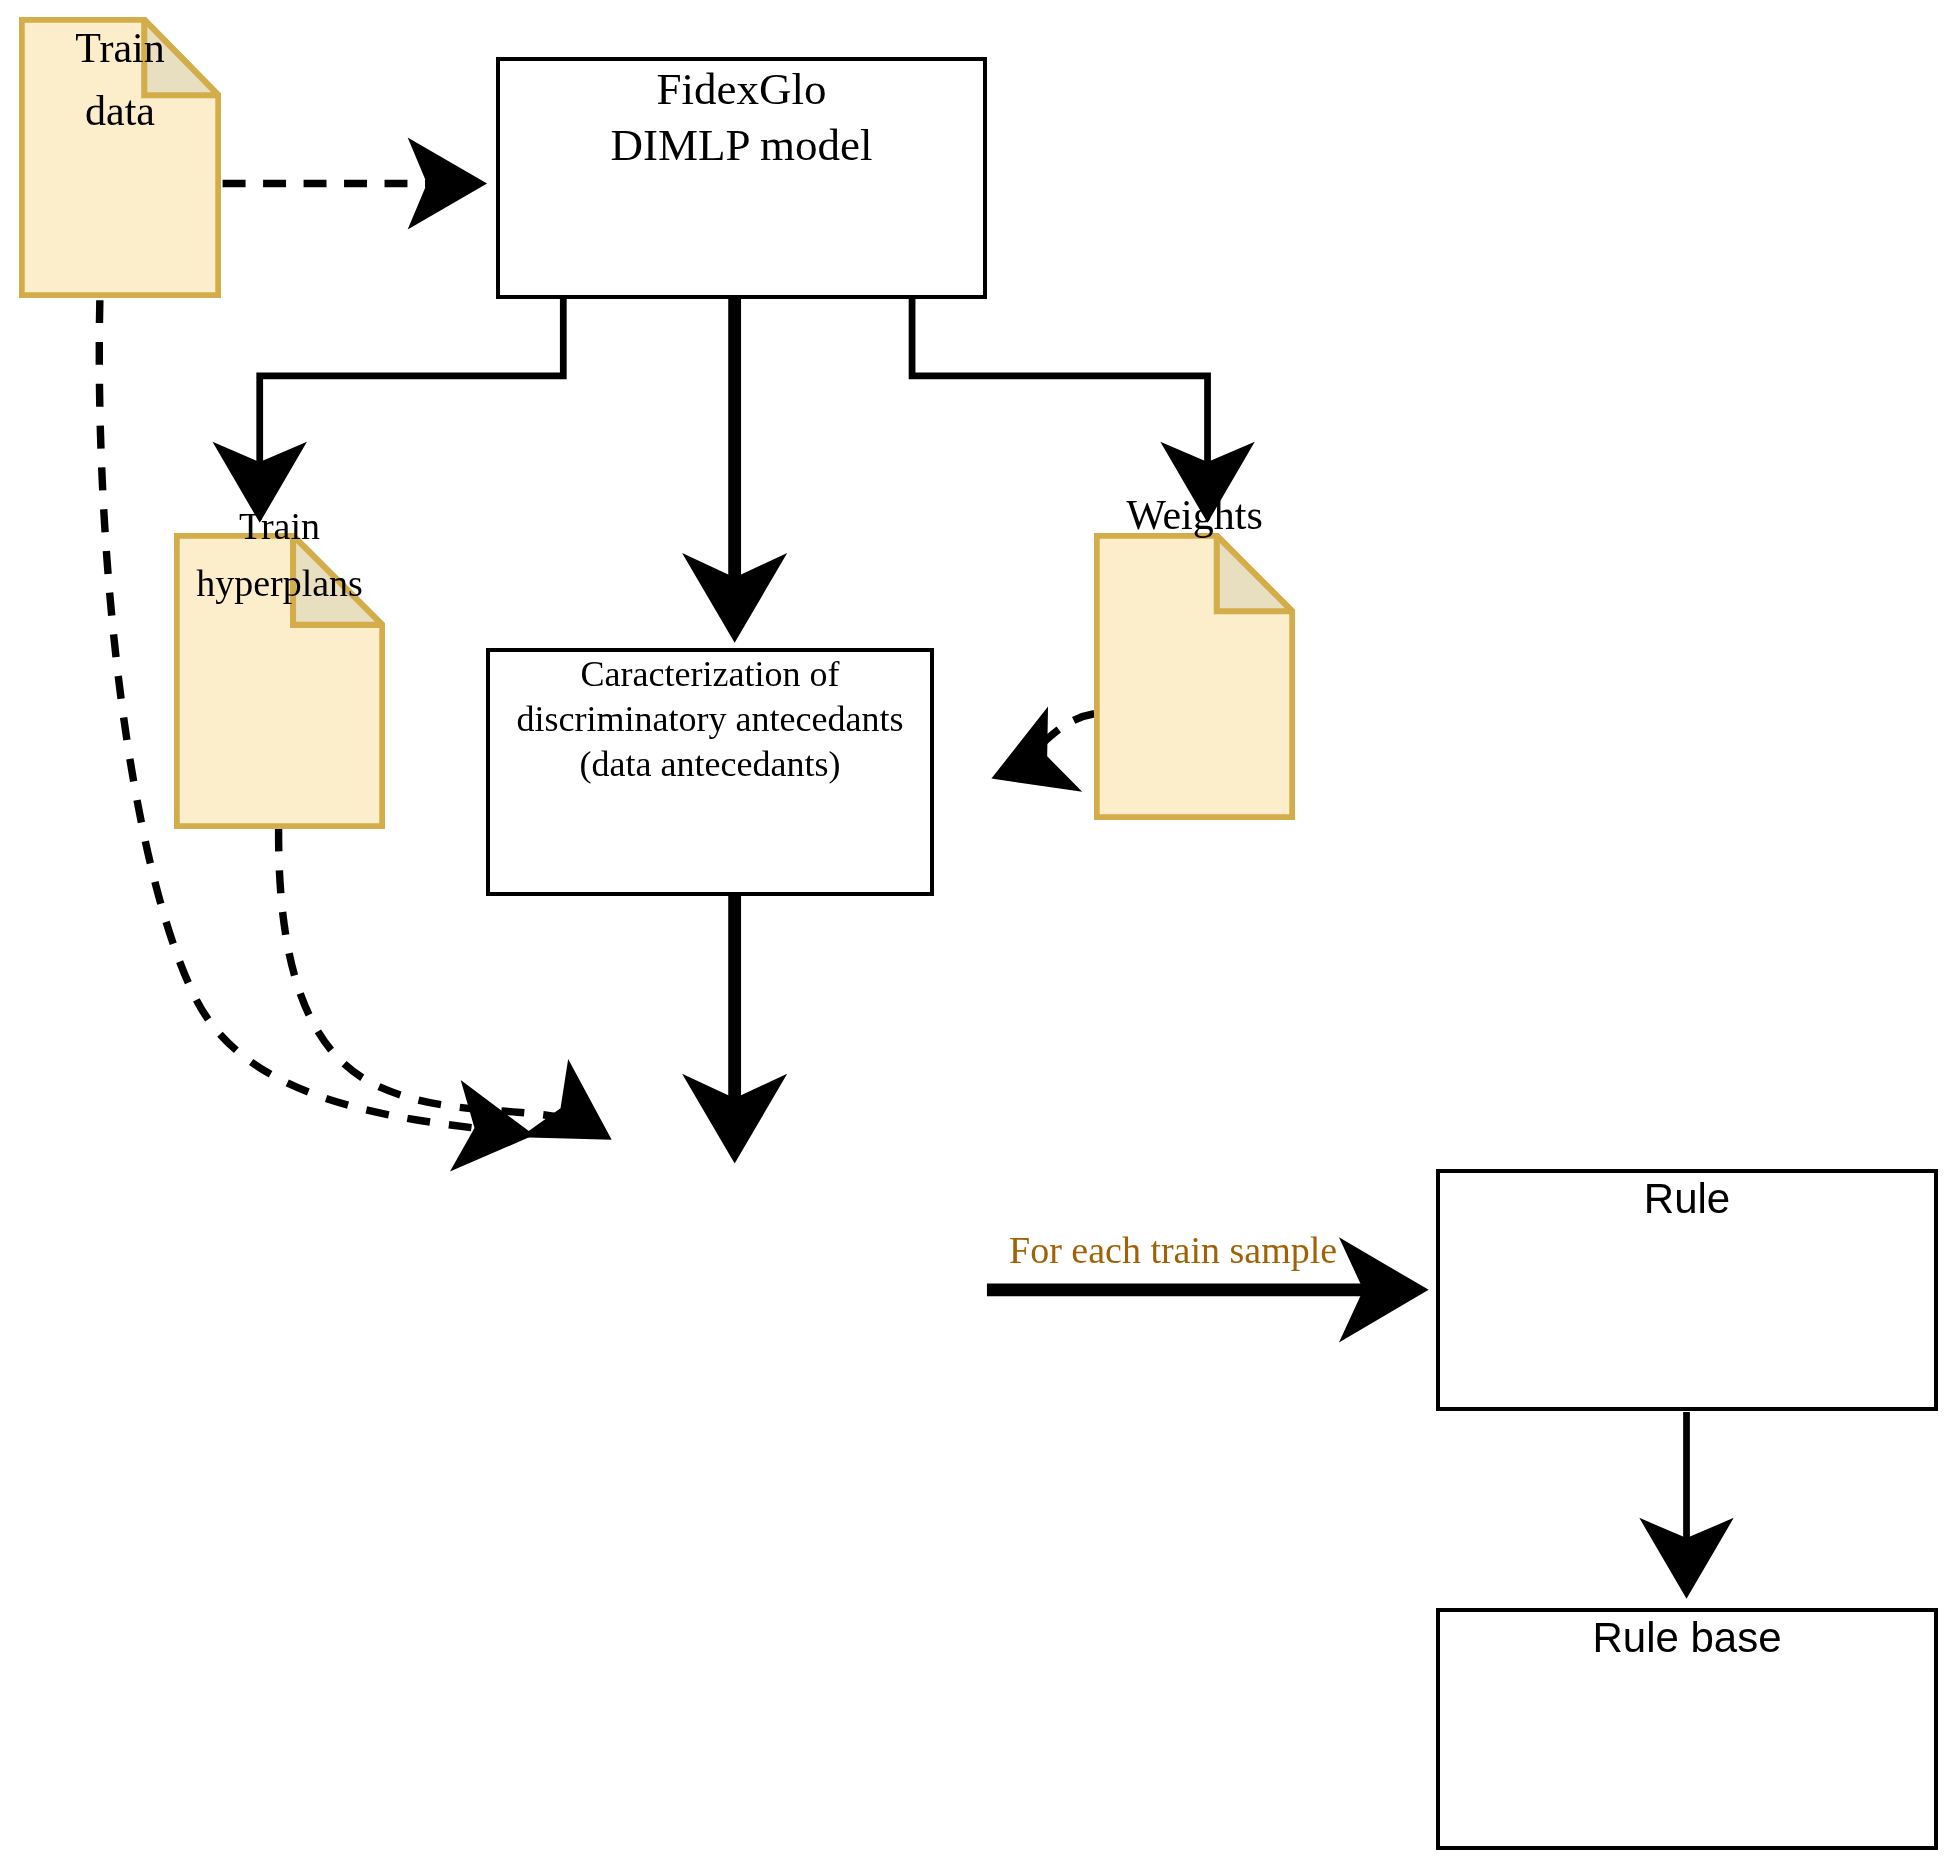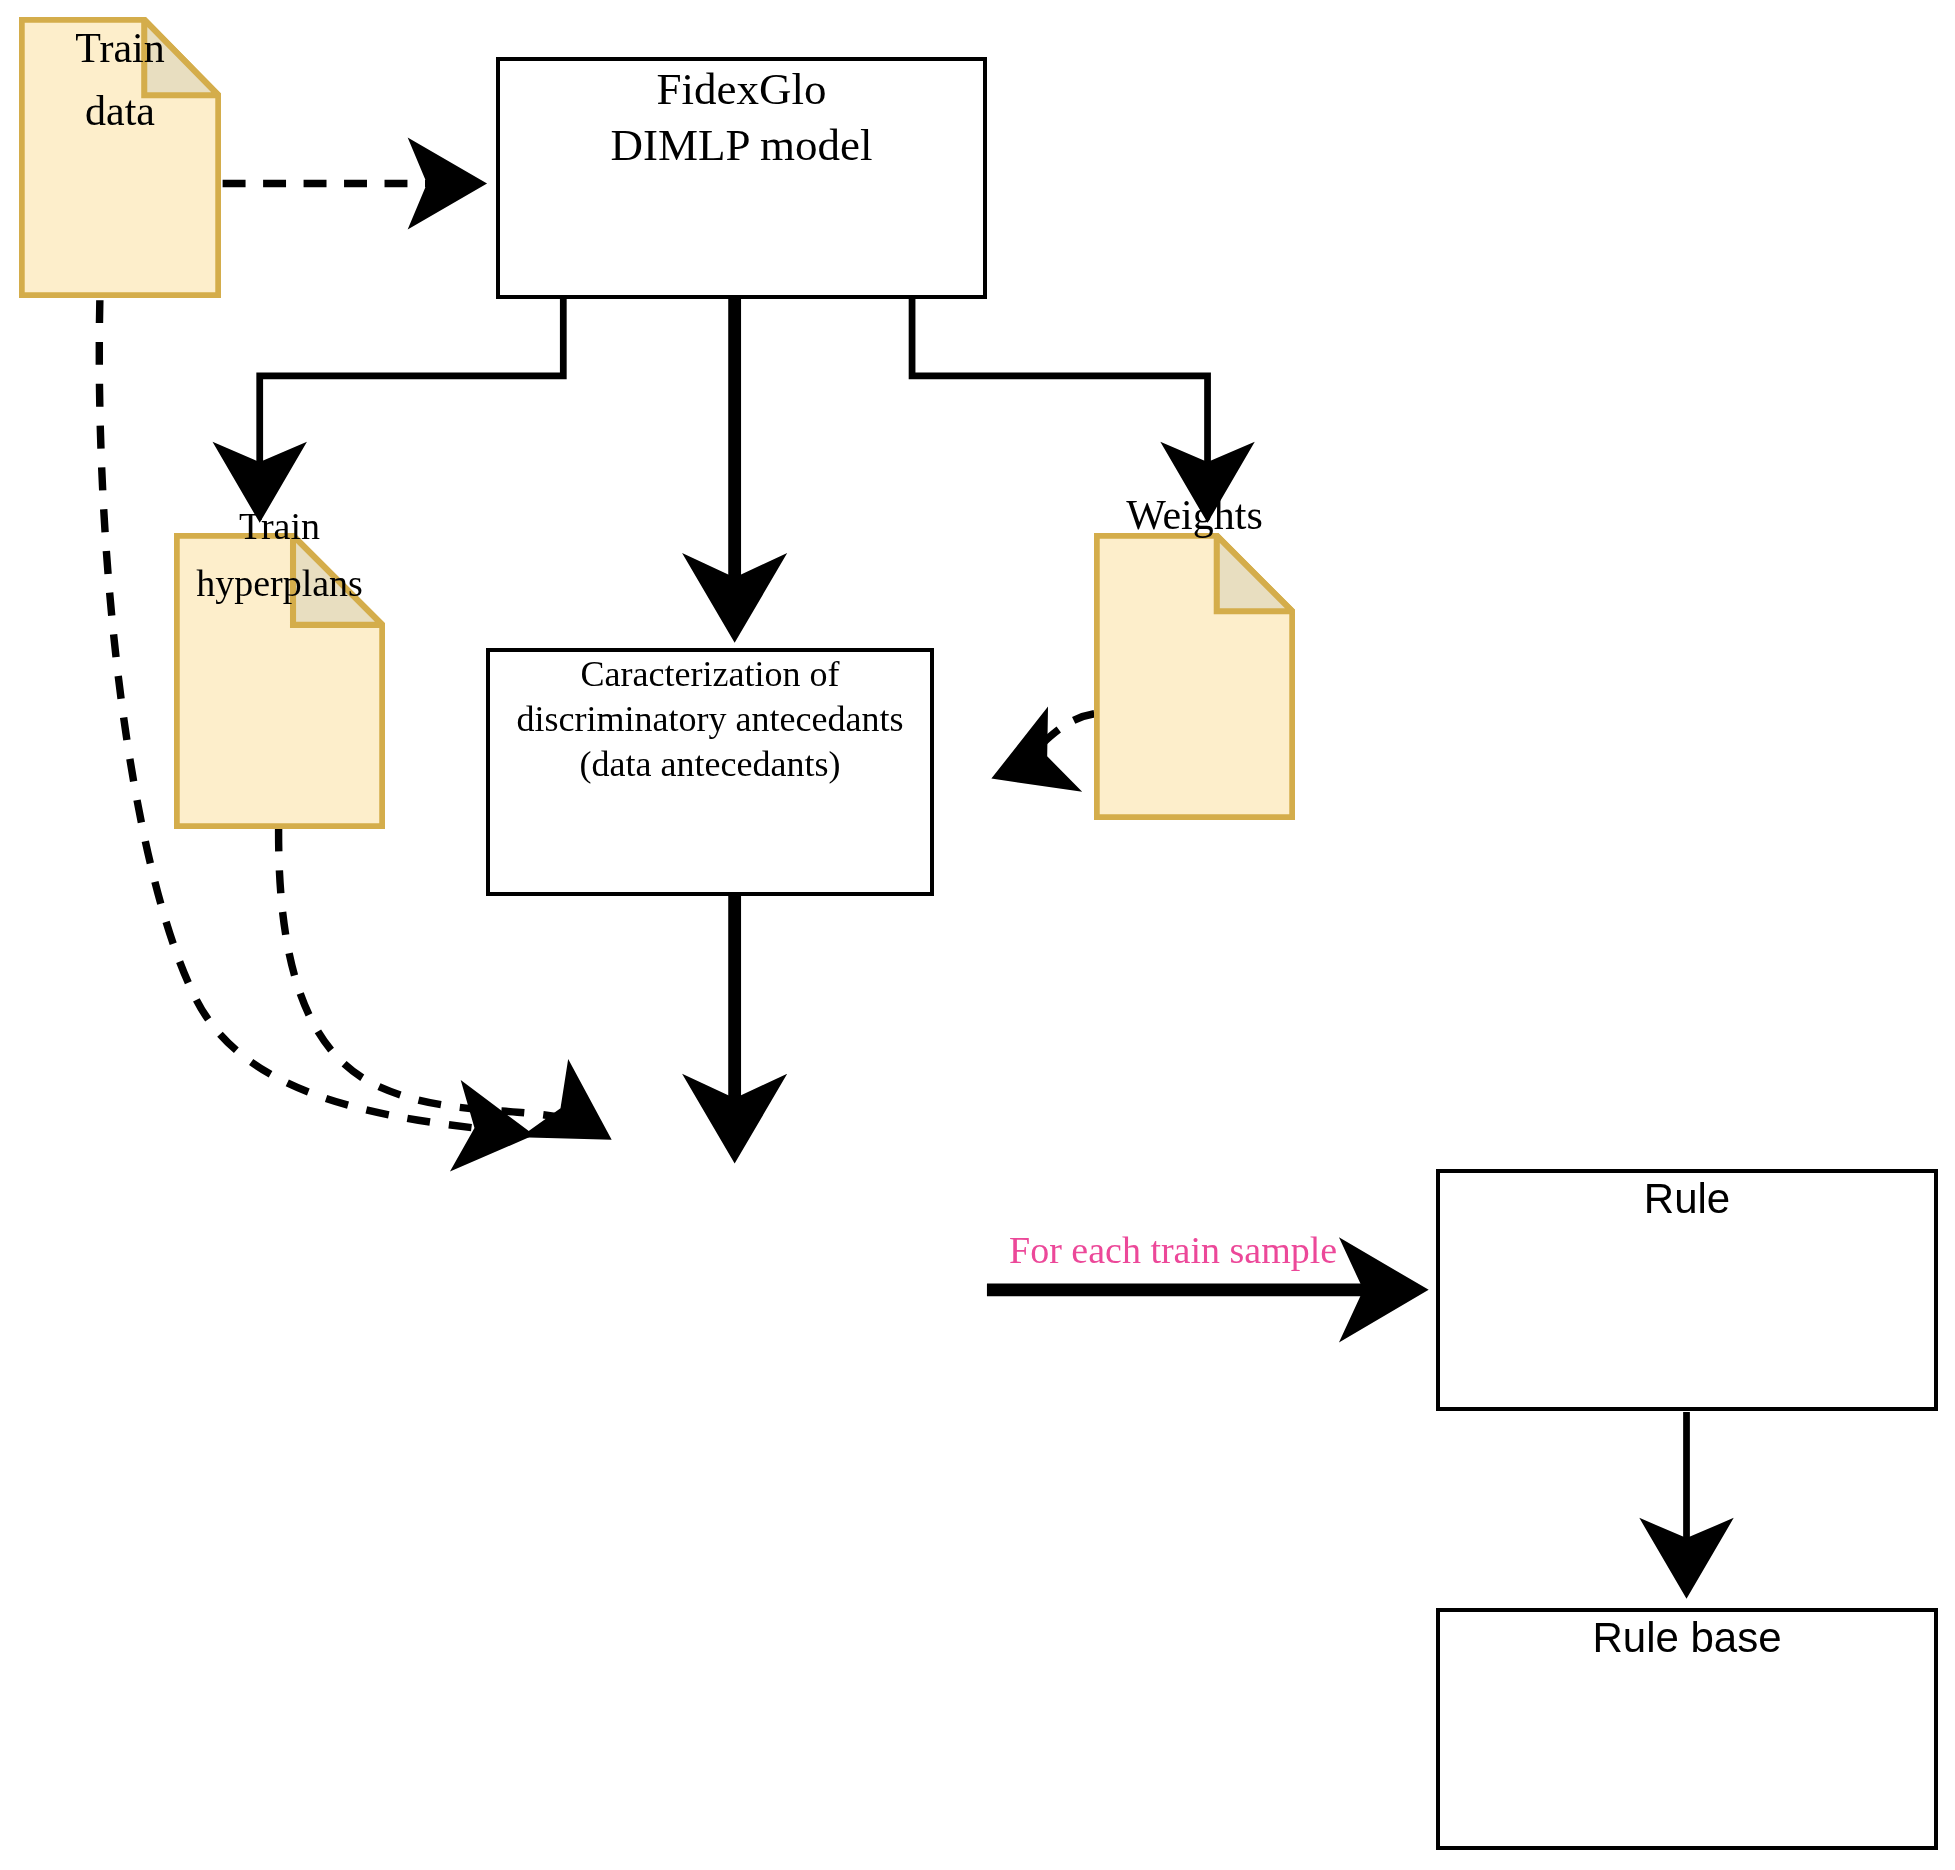"For each train sample" .edge-label { color: #ec4899 -> #a16207 }
